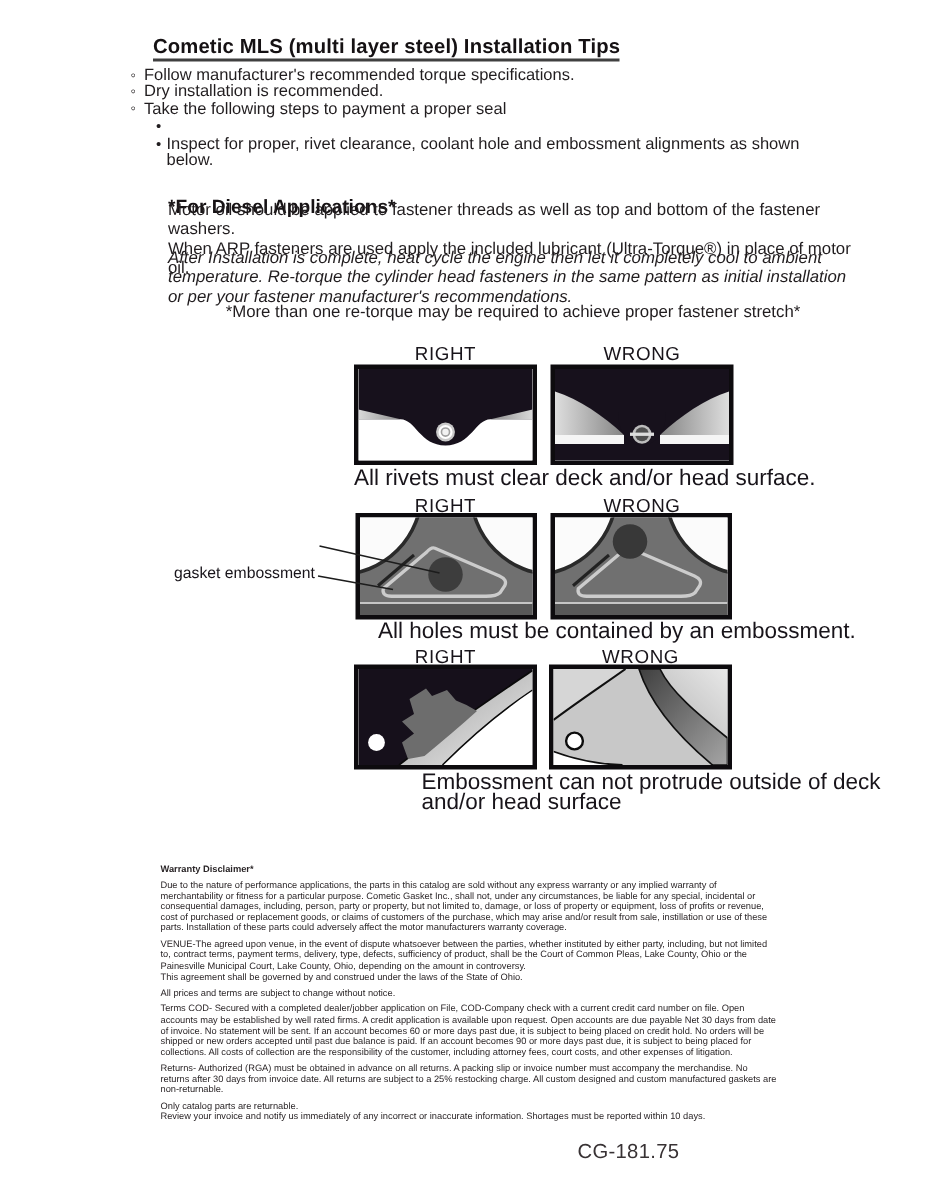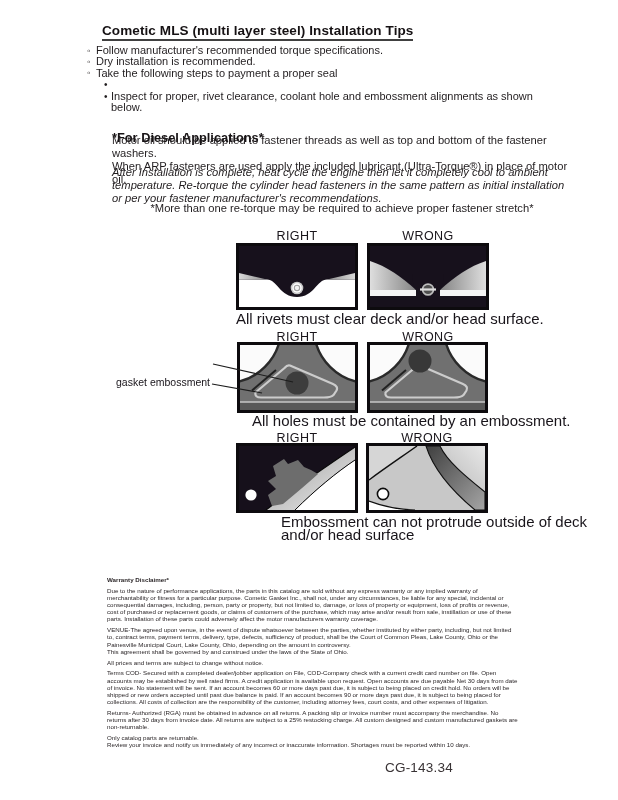"CG-143.34" div.abs { text: CG-143.34 -> CG-181.75 }
